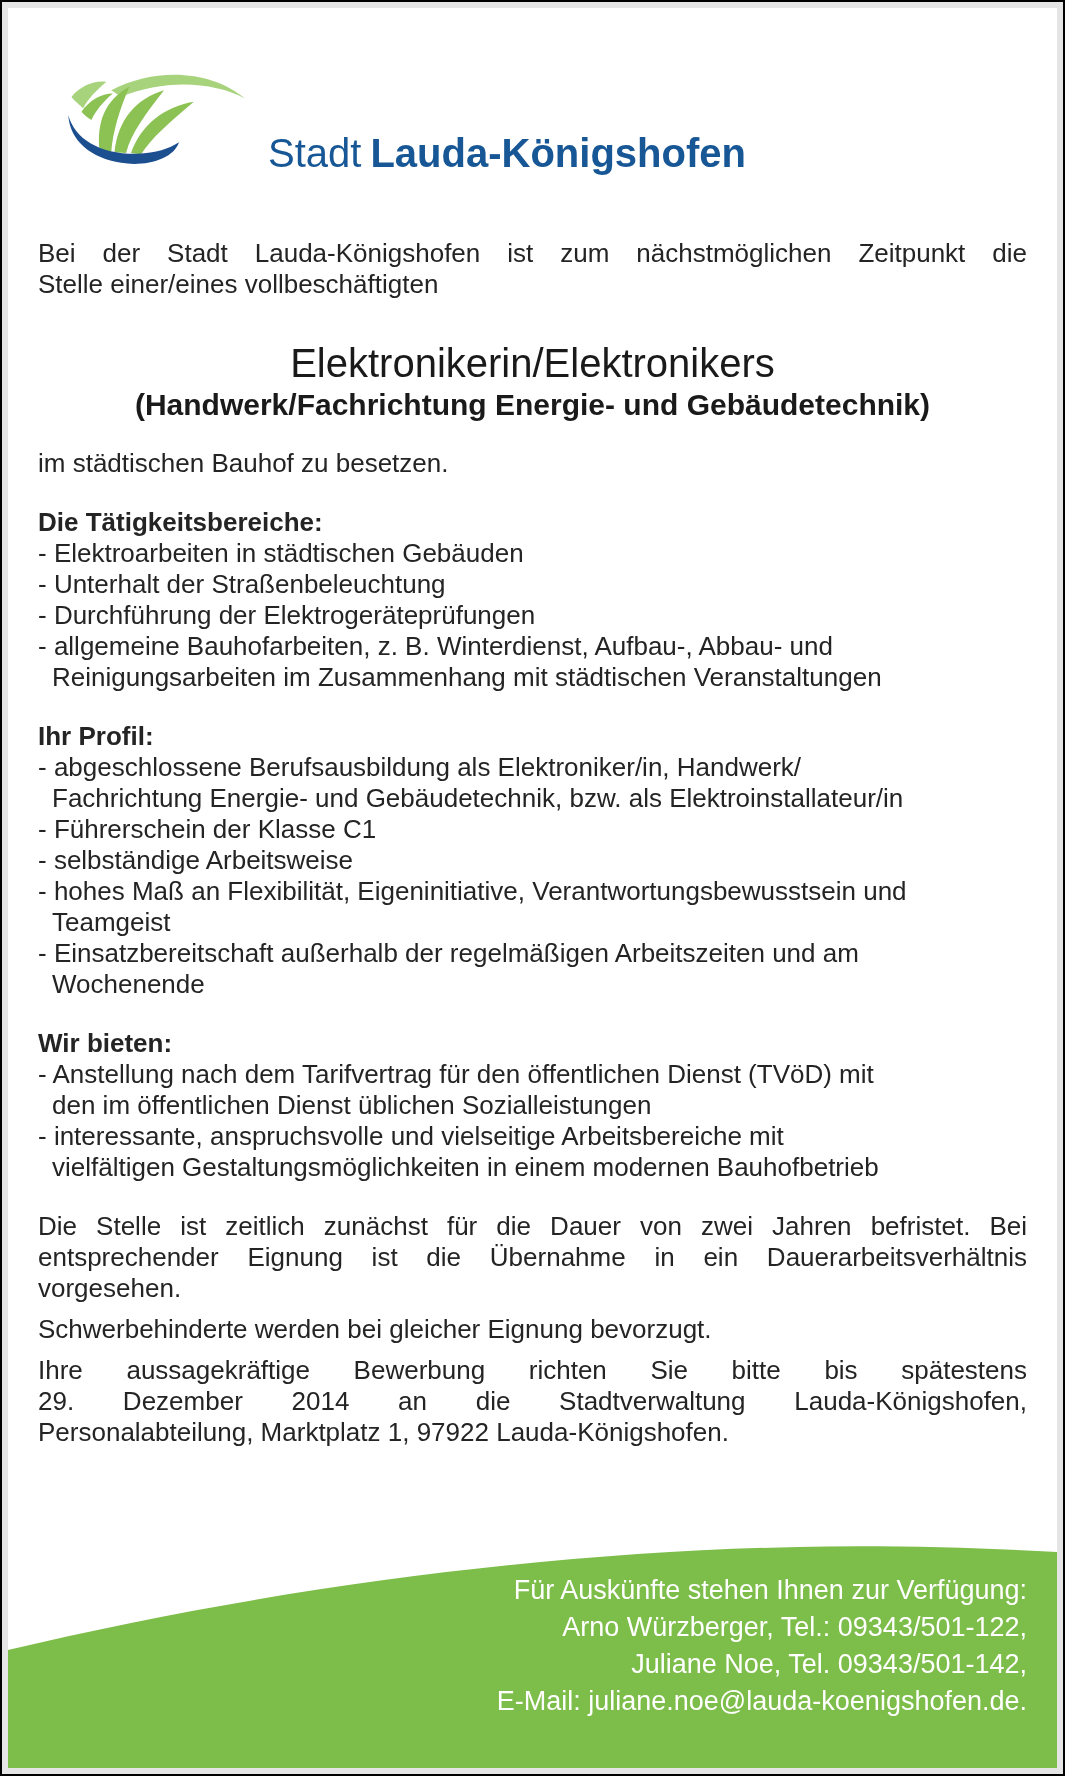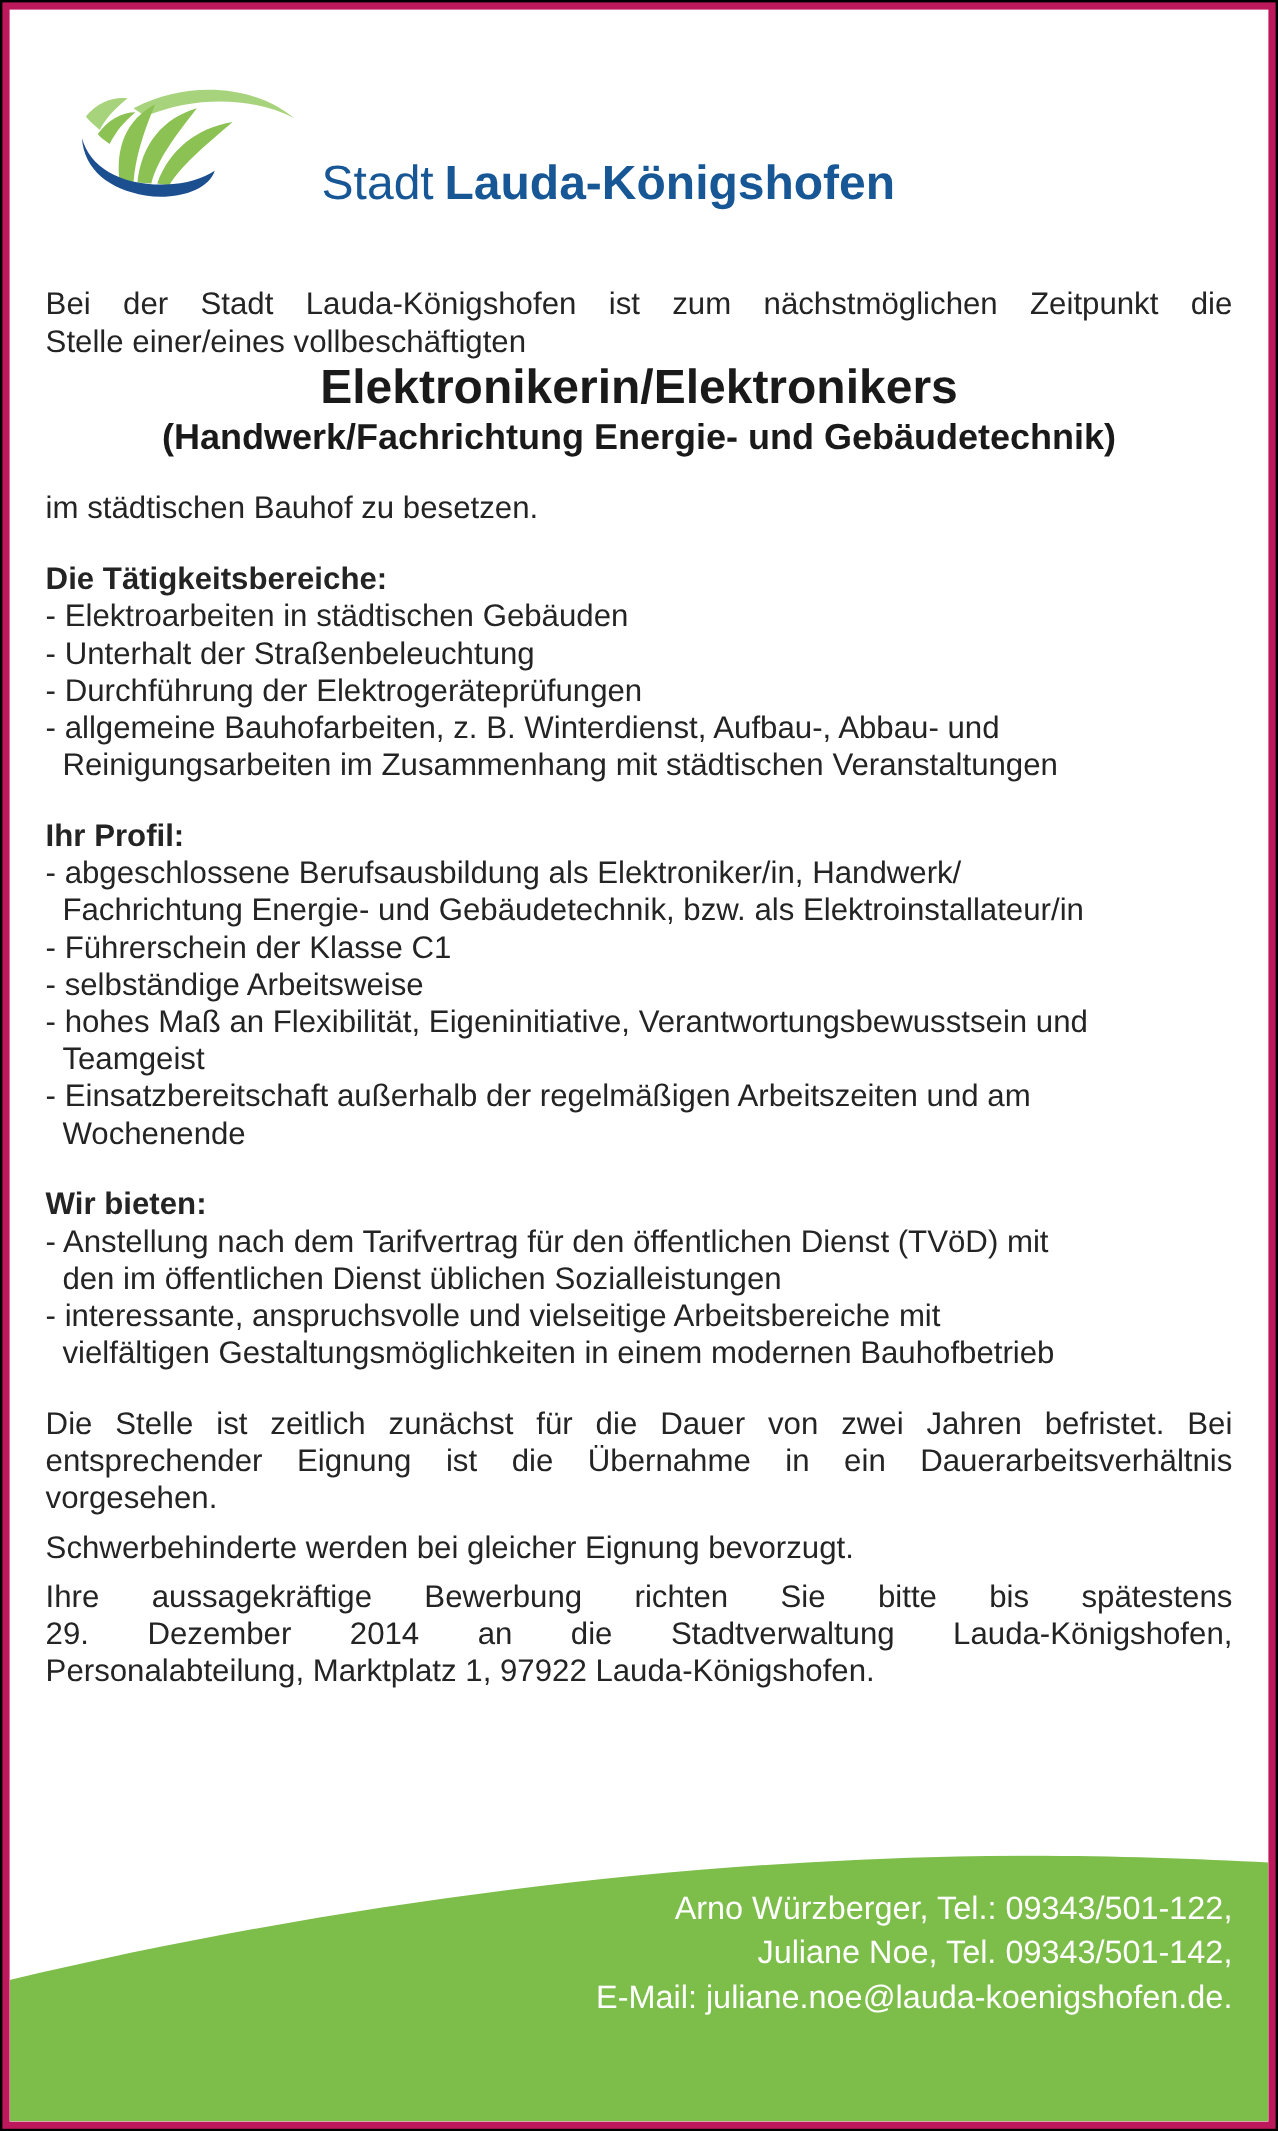"Stadt Lauda-Königshofen" .border { background: #be185d -> #e5e5e5 }
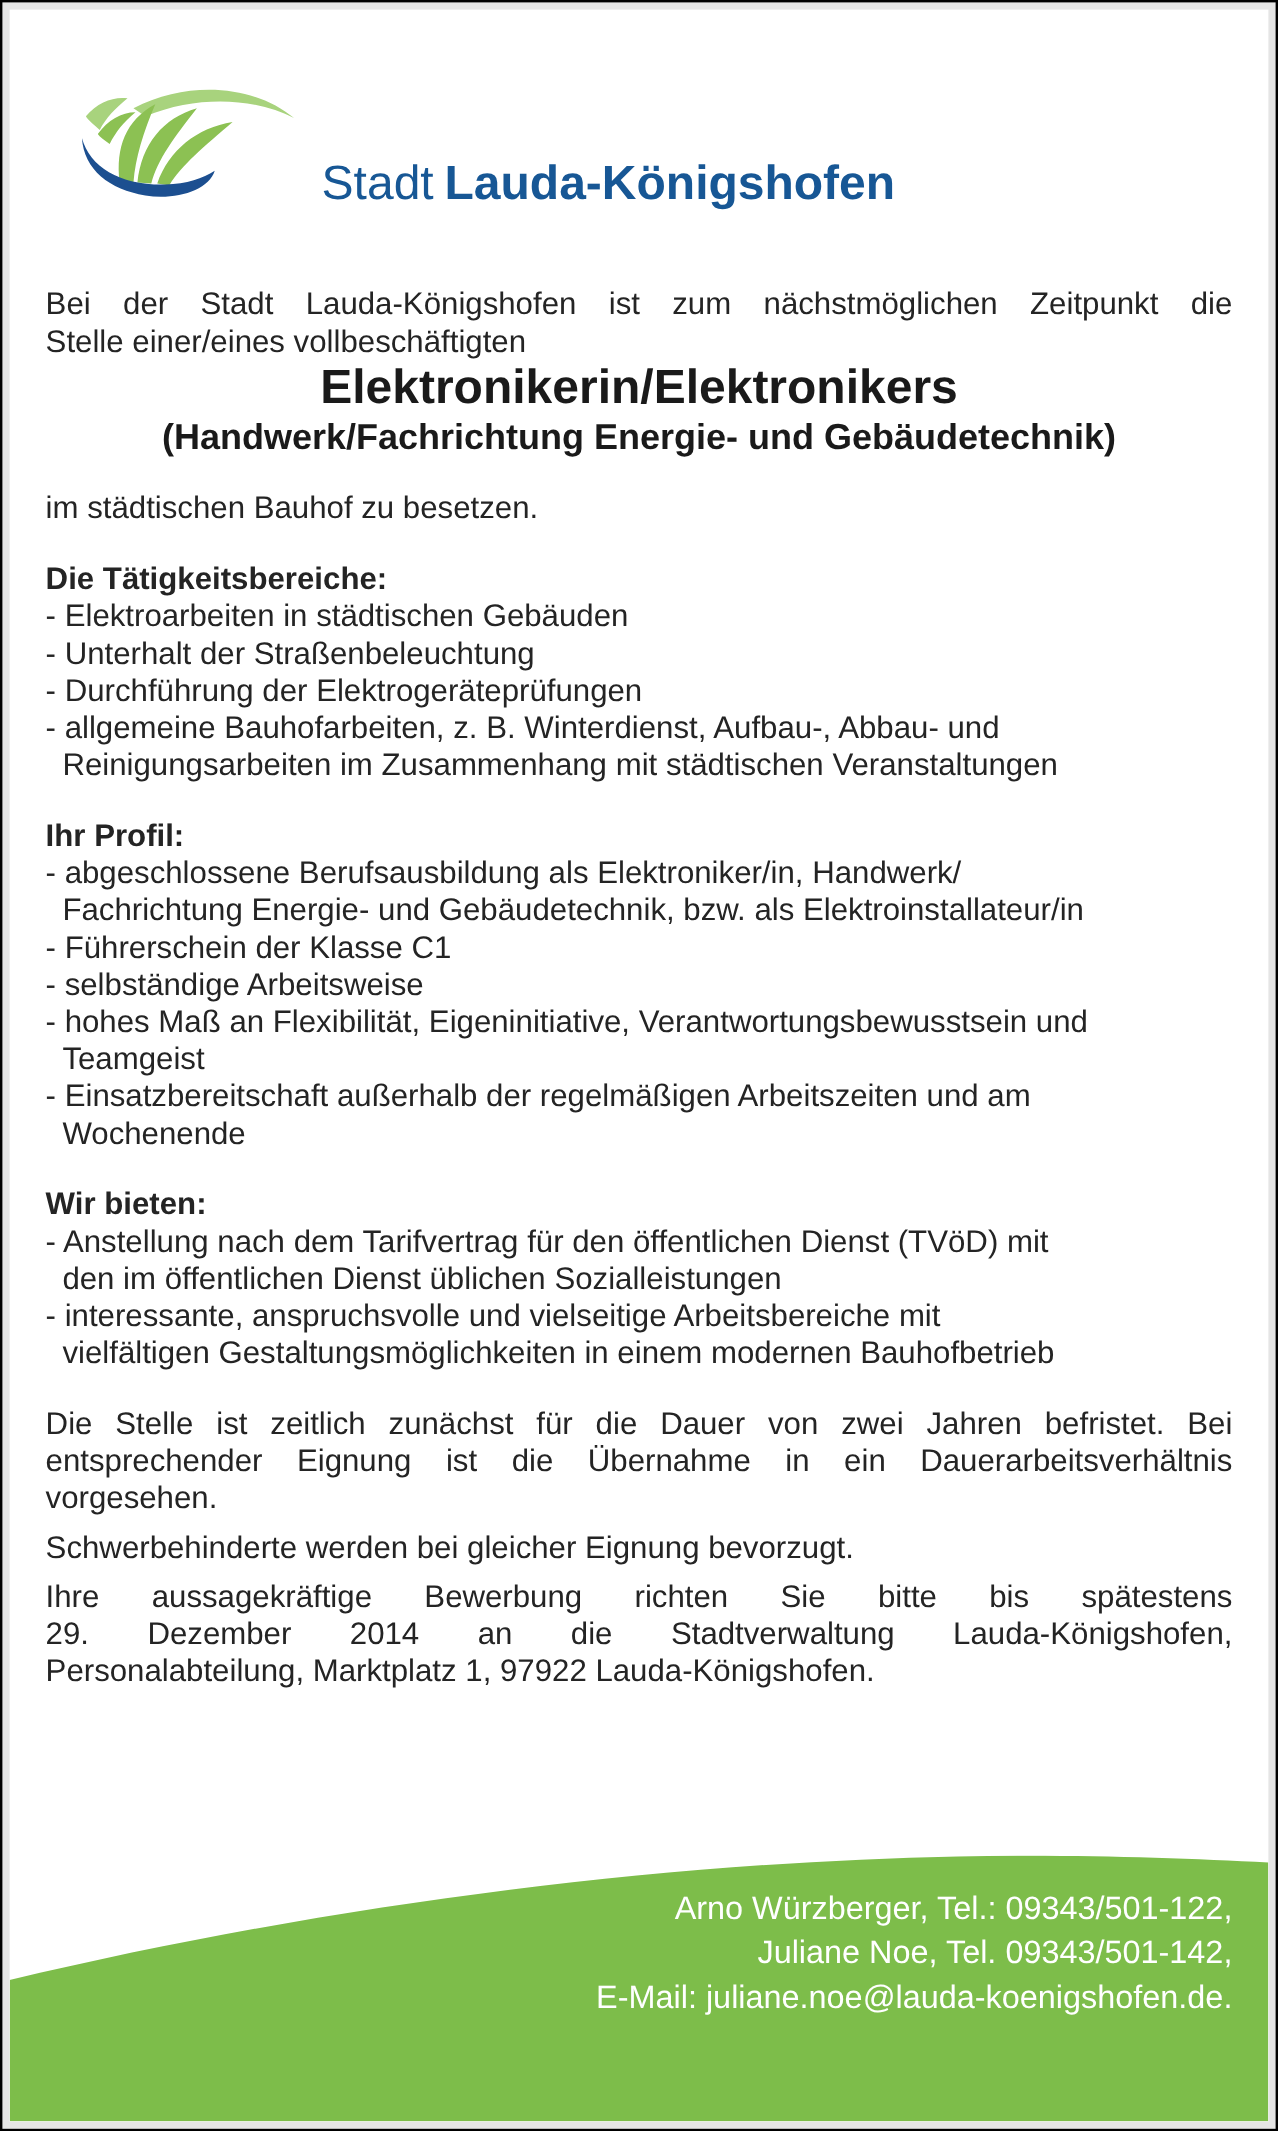"Elektronikerin/Elektronikers" .job-title { font-weight: 700 -> 400; margin-top: none -> 40px }
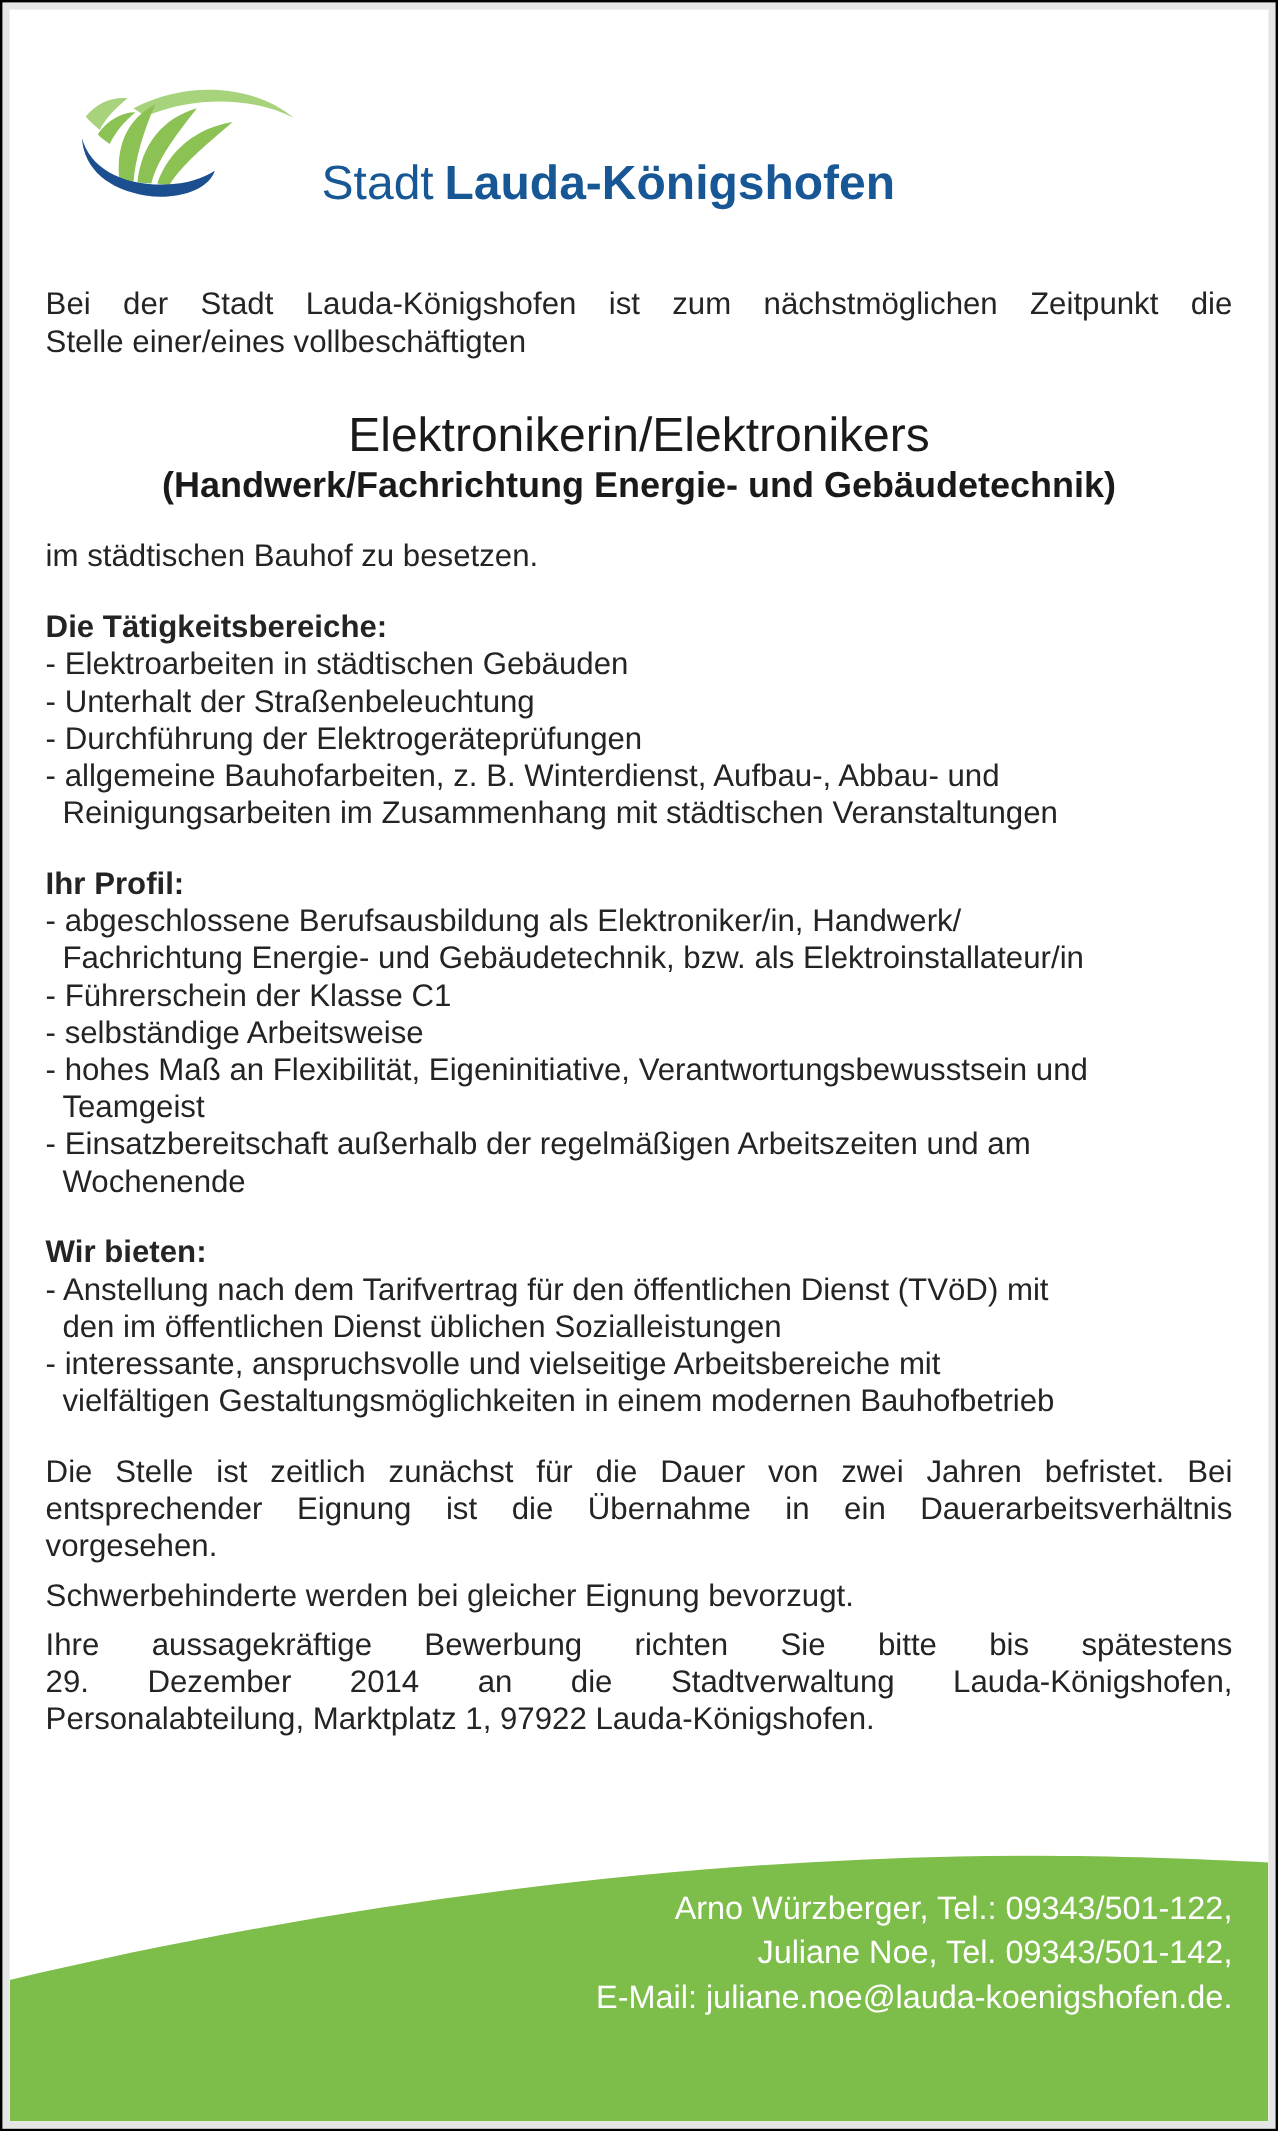"Für Auskünfte stehen Ihnen zur" div { html: none -> <div>Für Auskünfte stehen Ihnen zur Verfügung:</div> }
